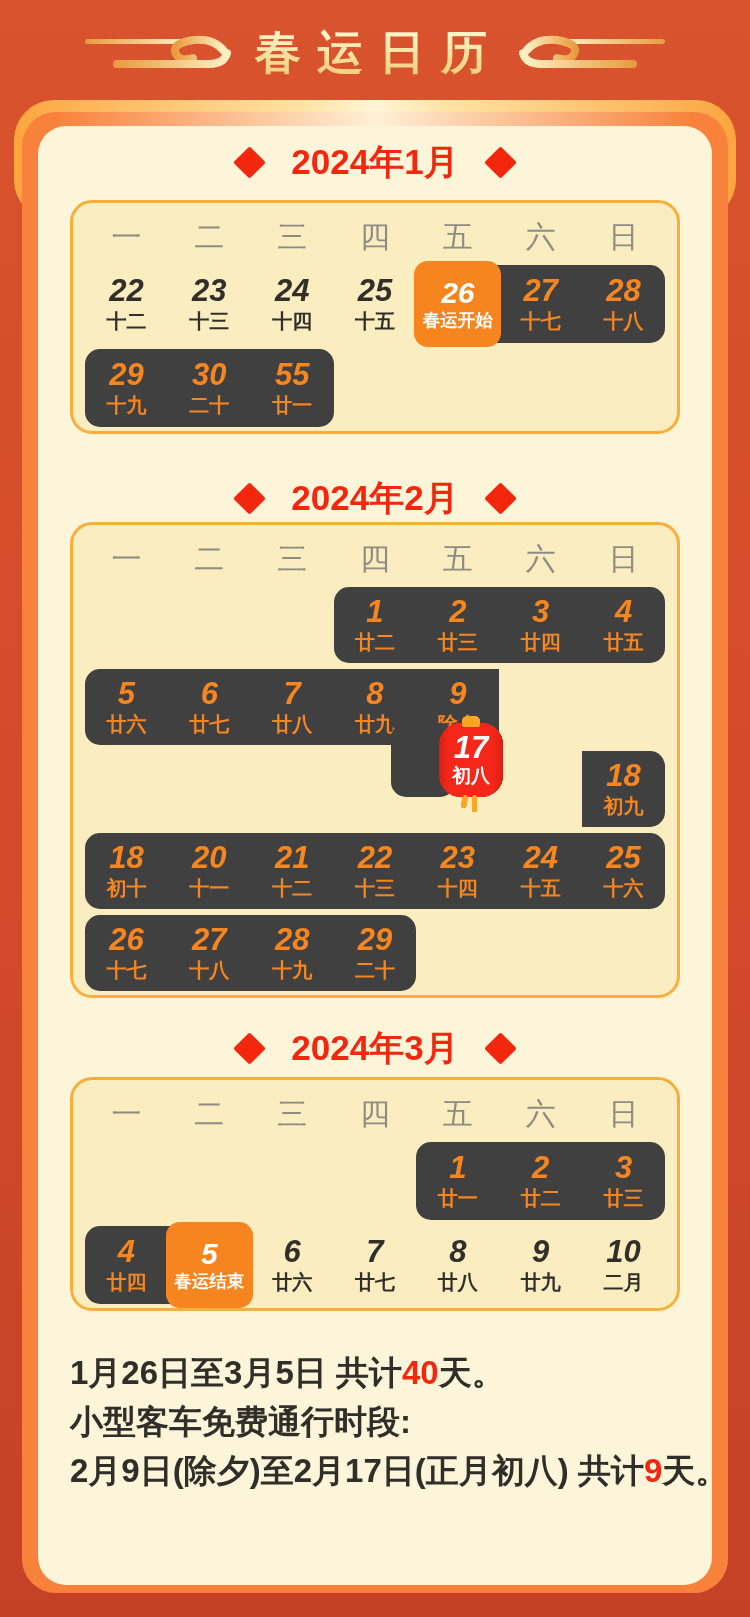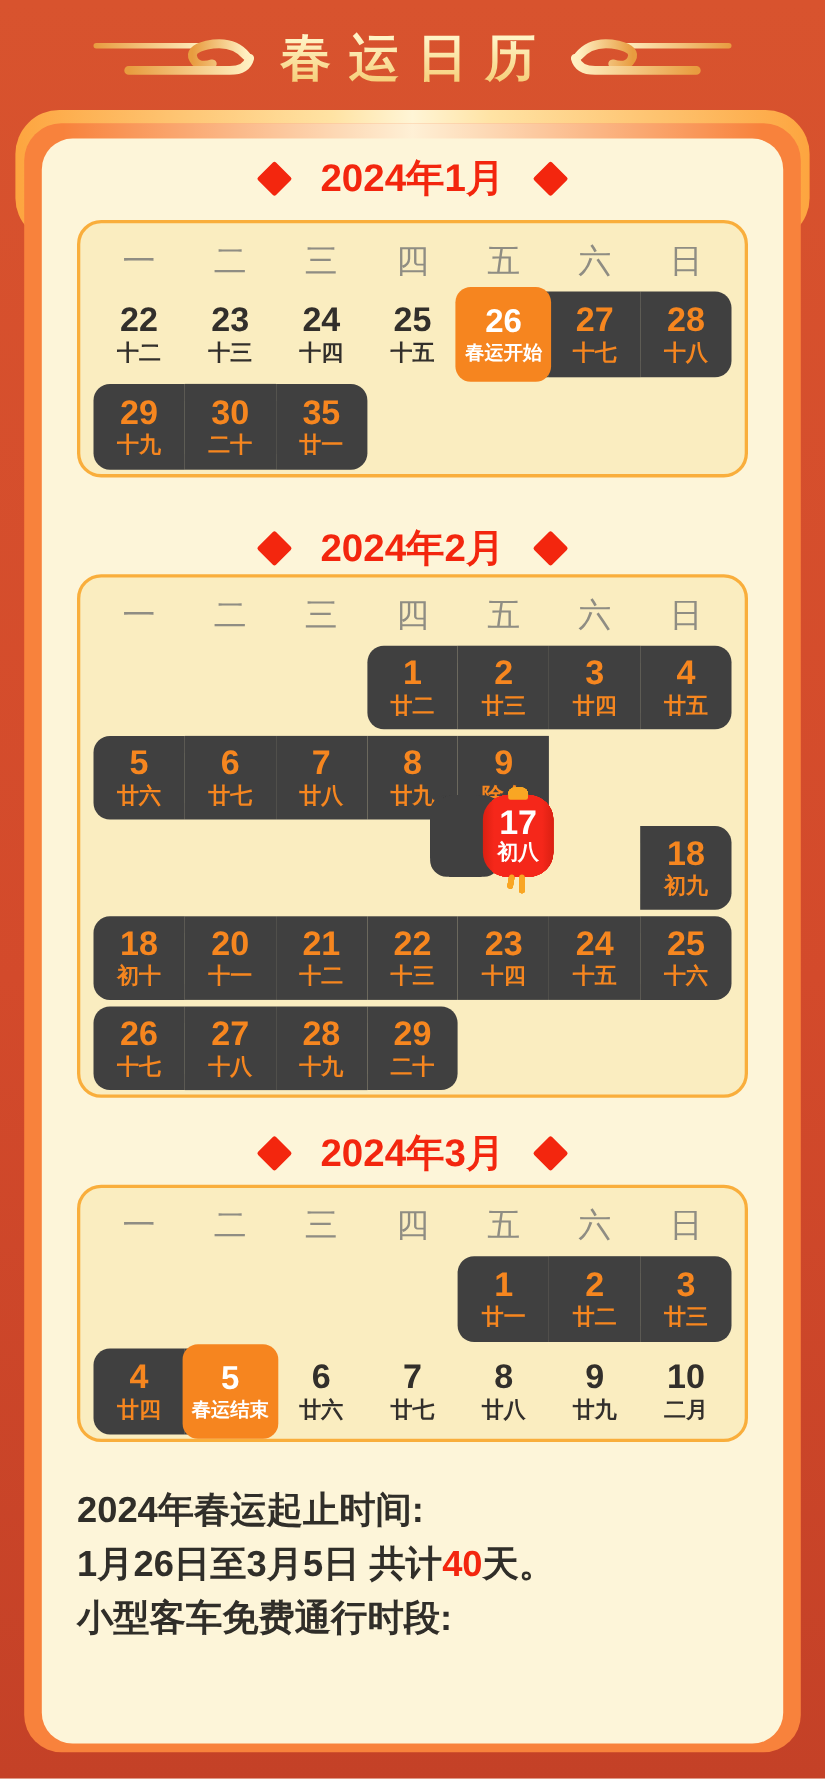"22" .num { font-style: none -> italic }
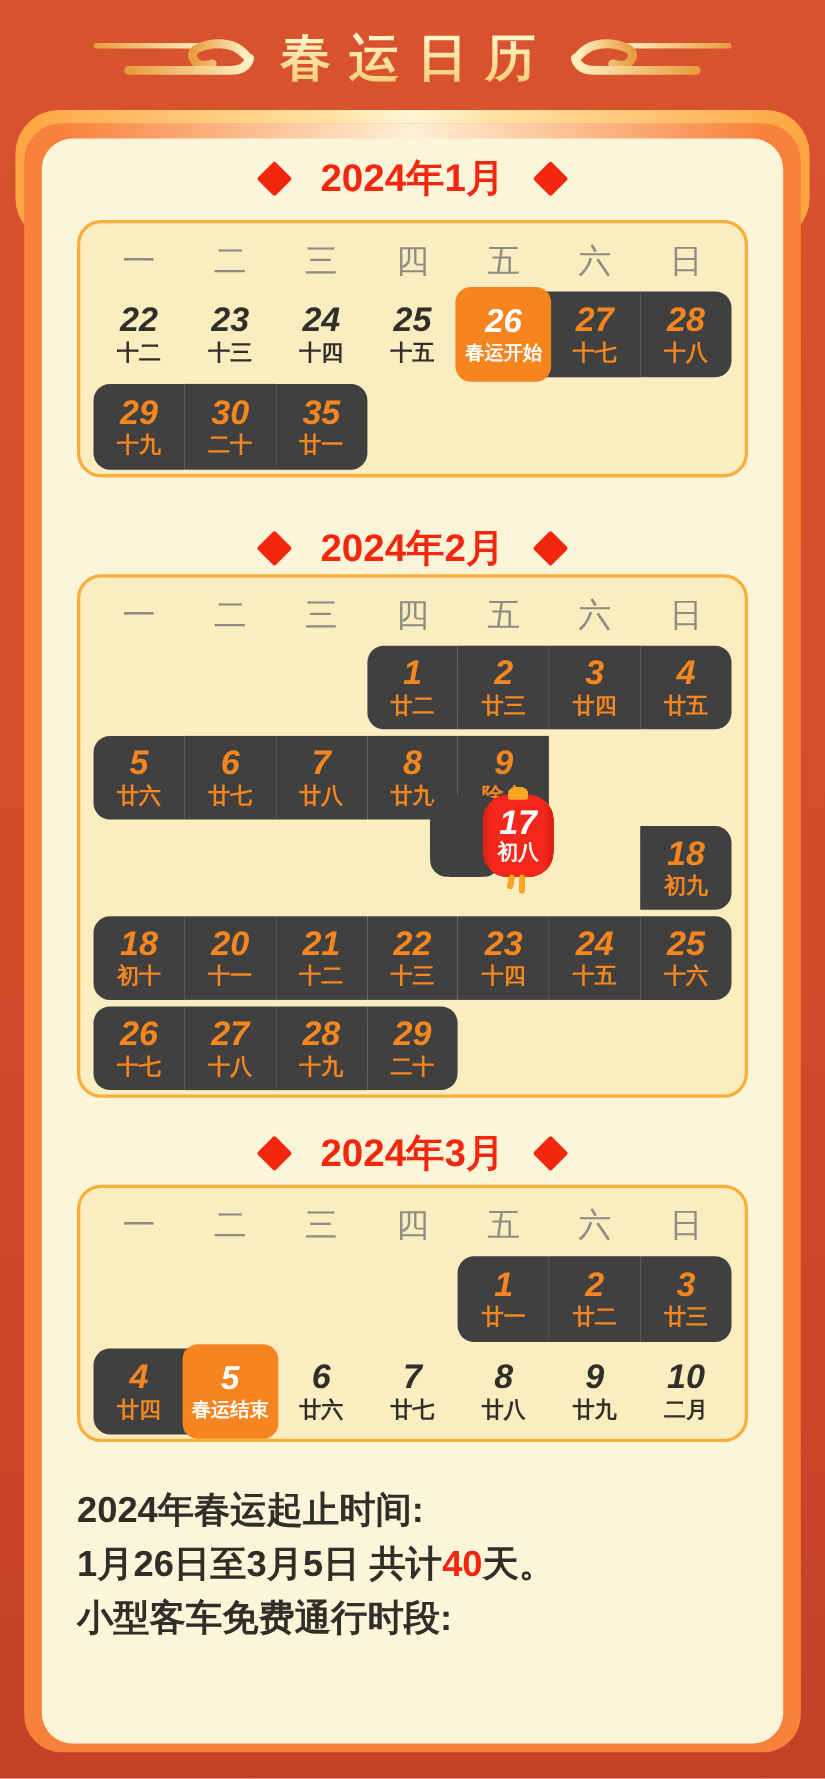"35" span.num { text: 35 -> 55 }
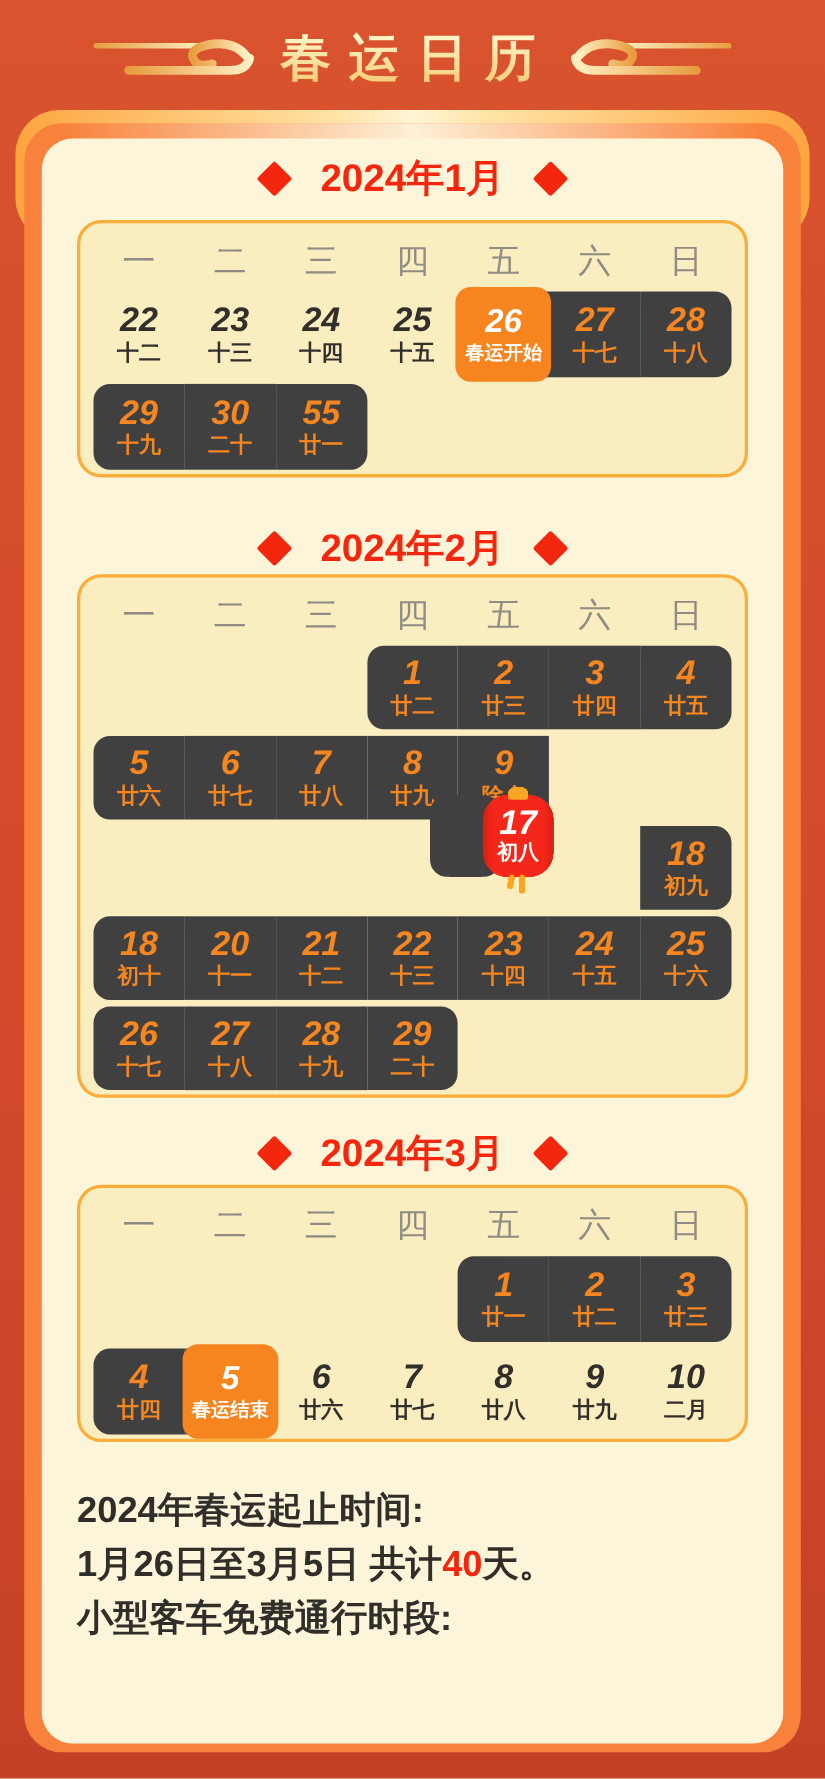"2024年春运起止时间:" div.sline { html: <div><span>2024年春运起止时间:</span></div> -> none }
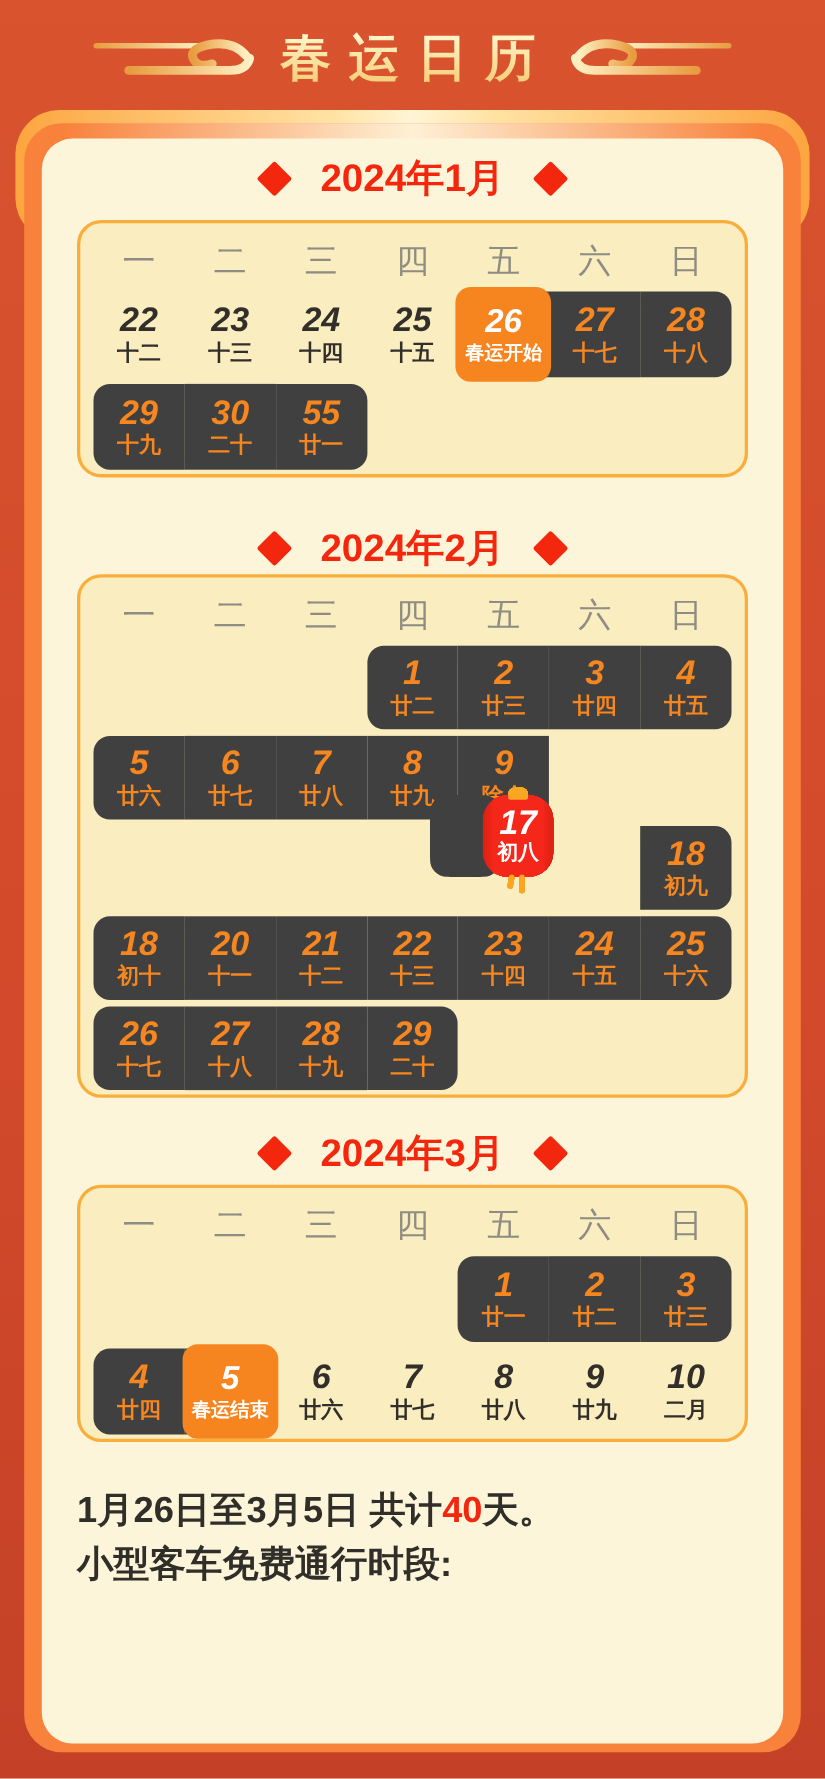"2月9日(除夕)至2月17日(正月初八) 共计9天。" div.sline { html: none -> <div><span>2月9日(除夕)至2月17日(正月初八) 共计</span><span>9</span><span>天。</span></div> }
